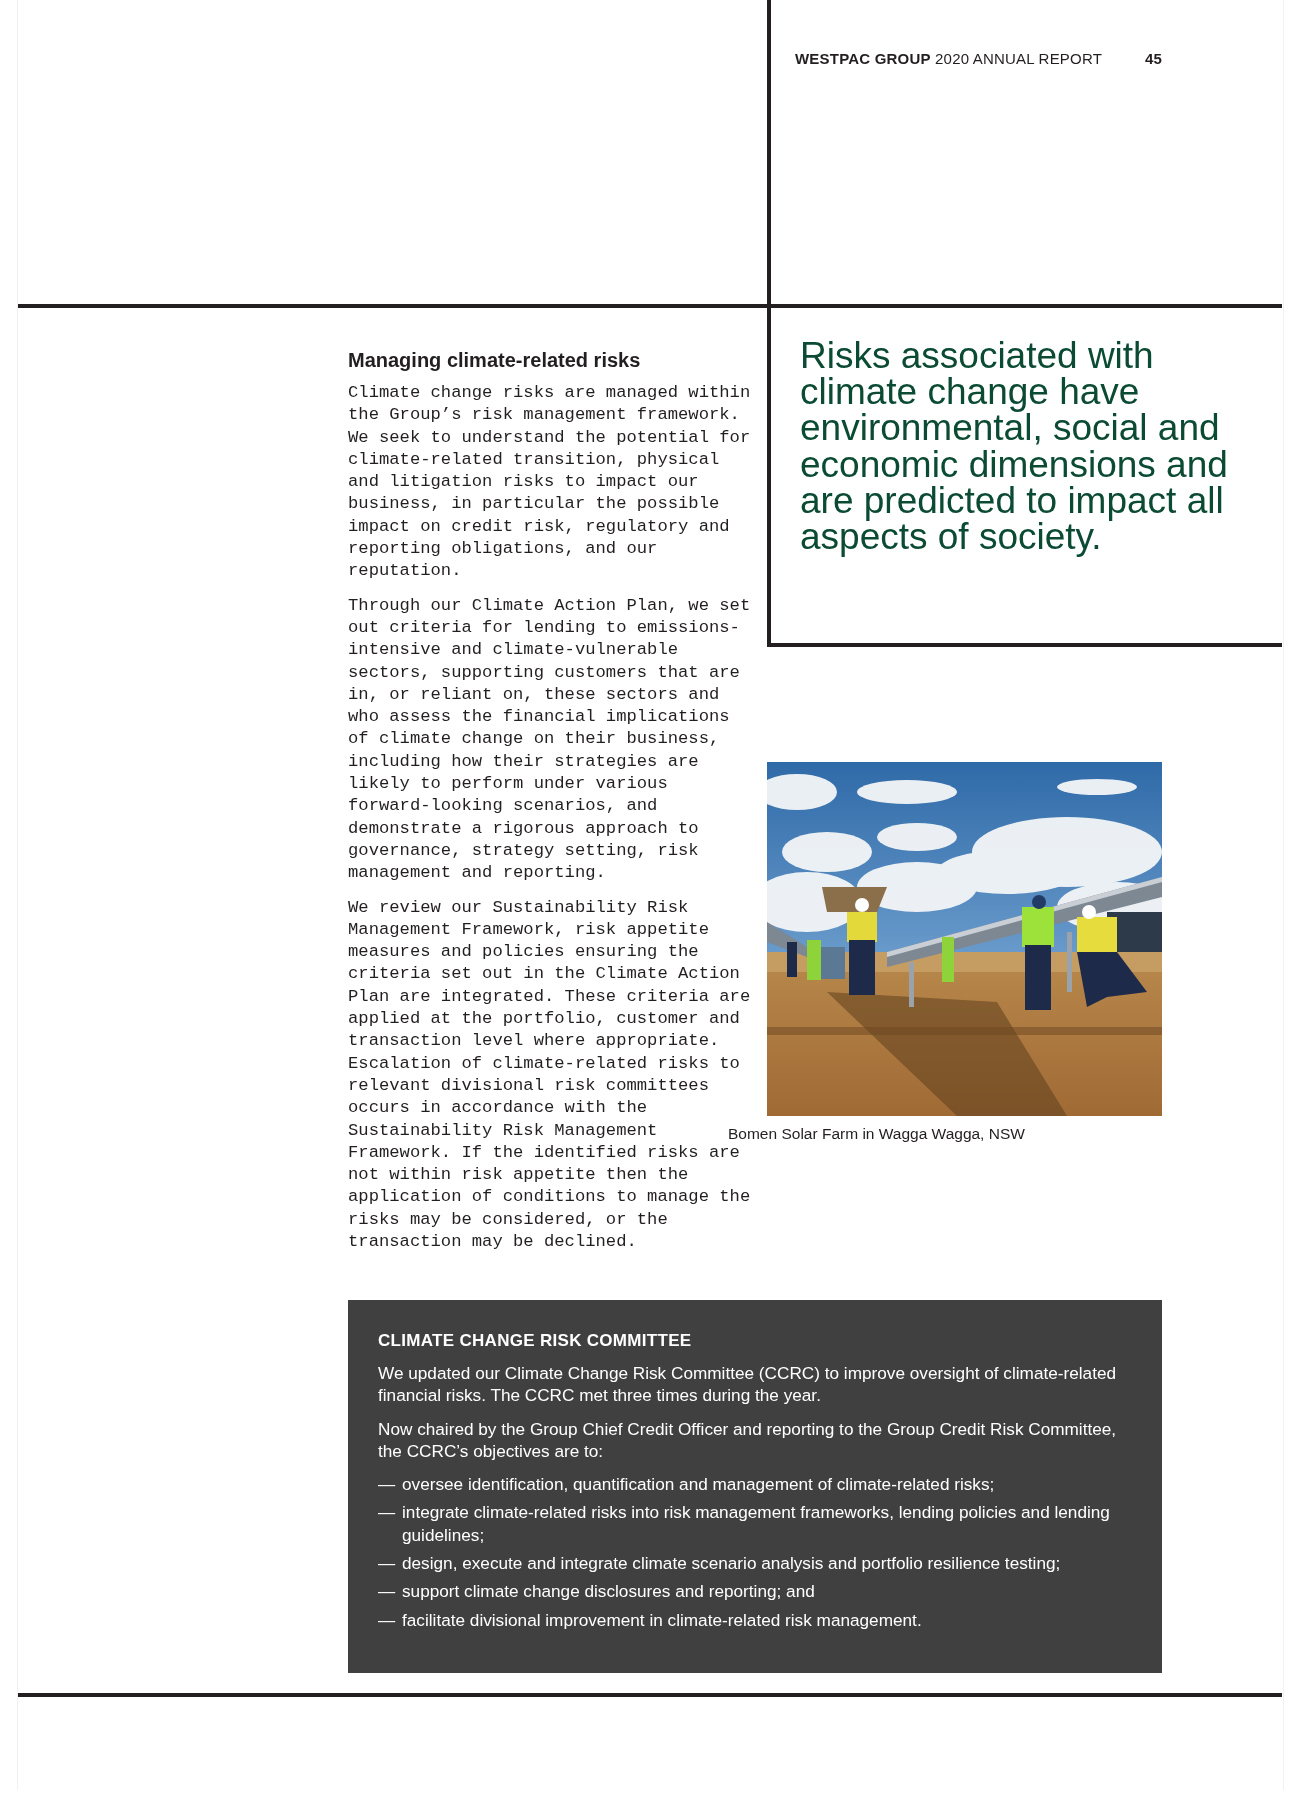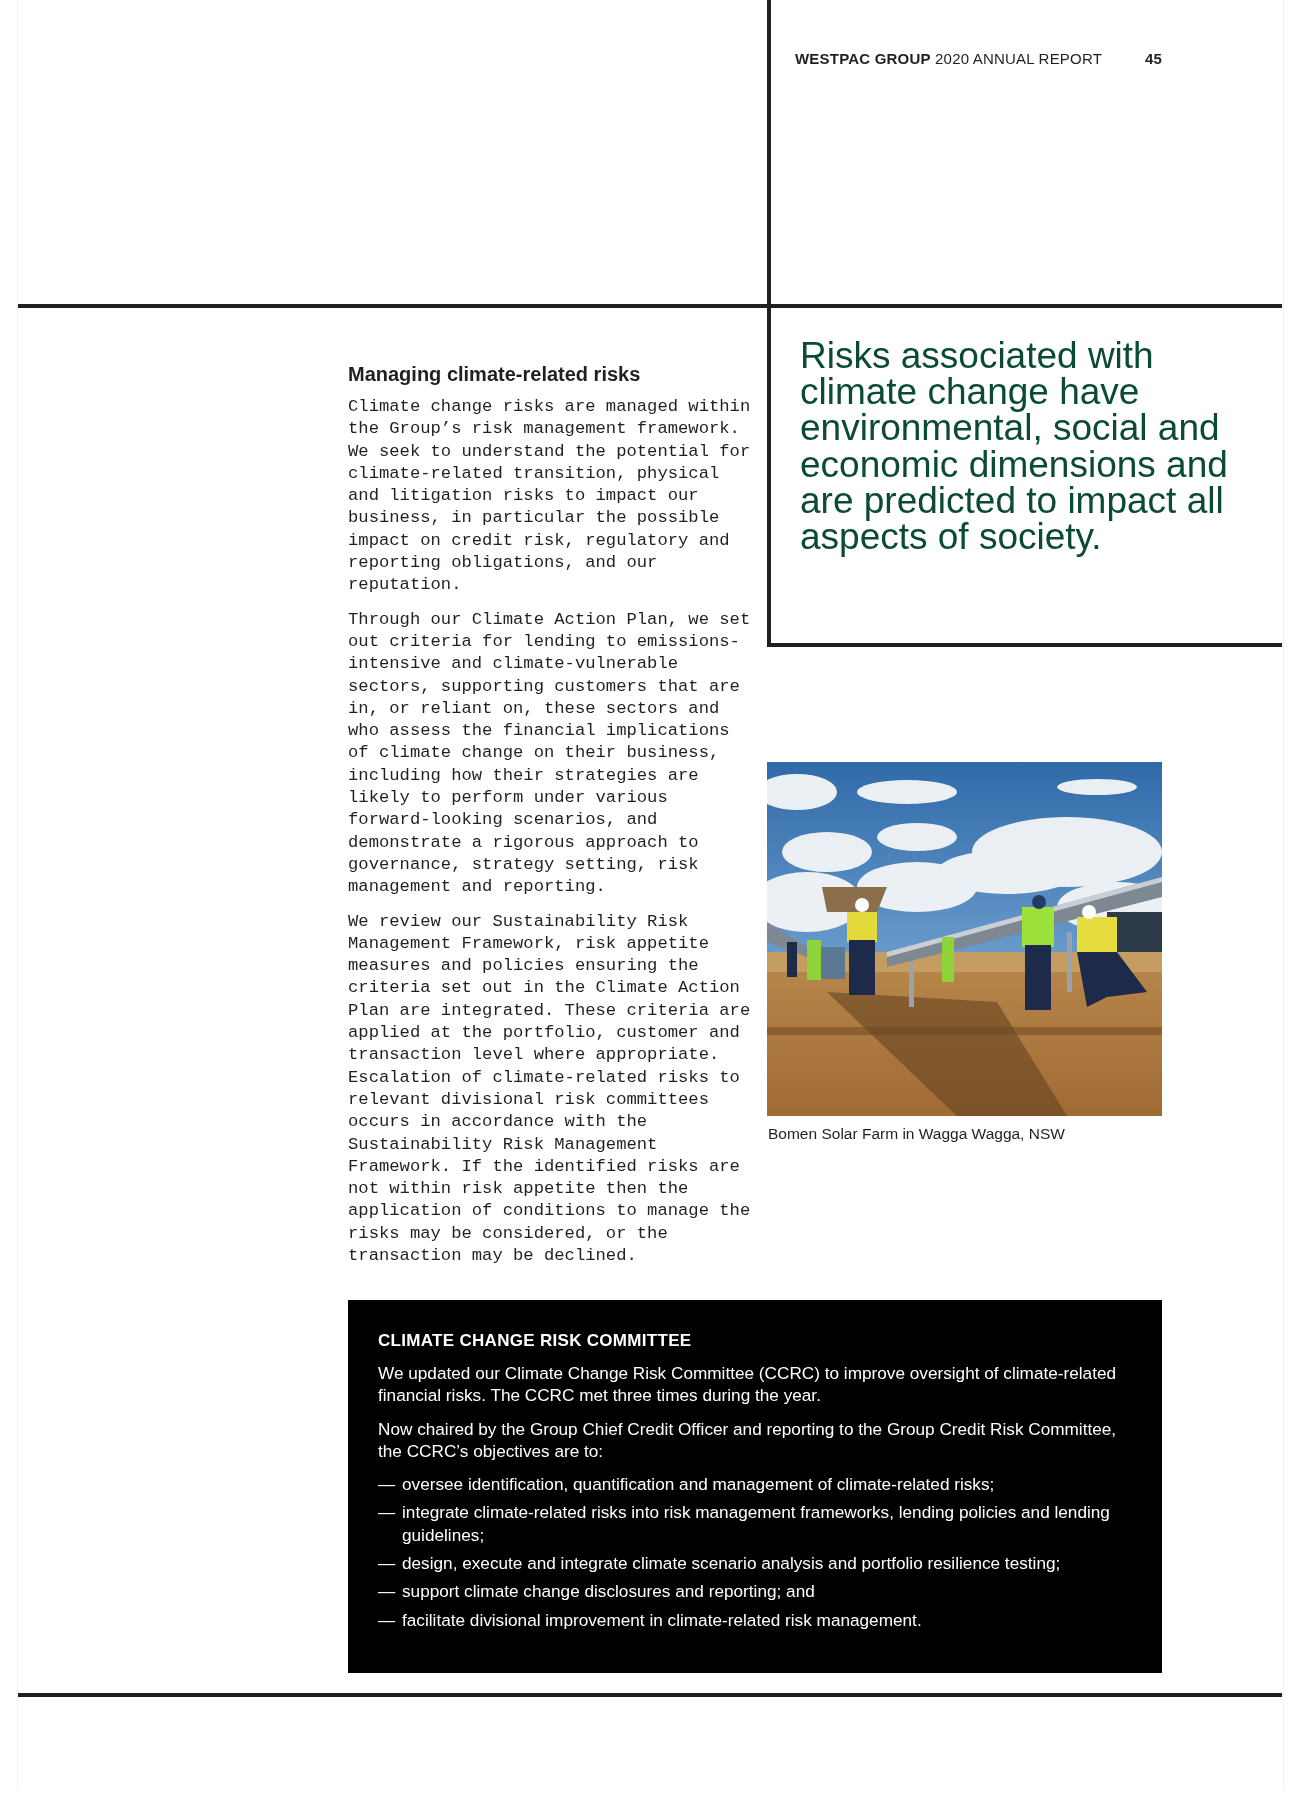"Managing climate-related risks" .col-left { top: 362px -> 348px }
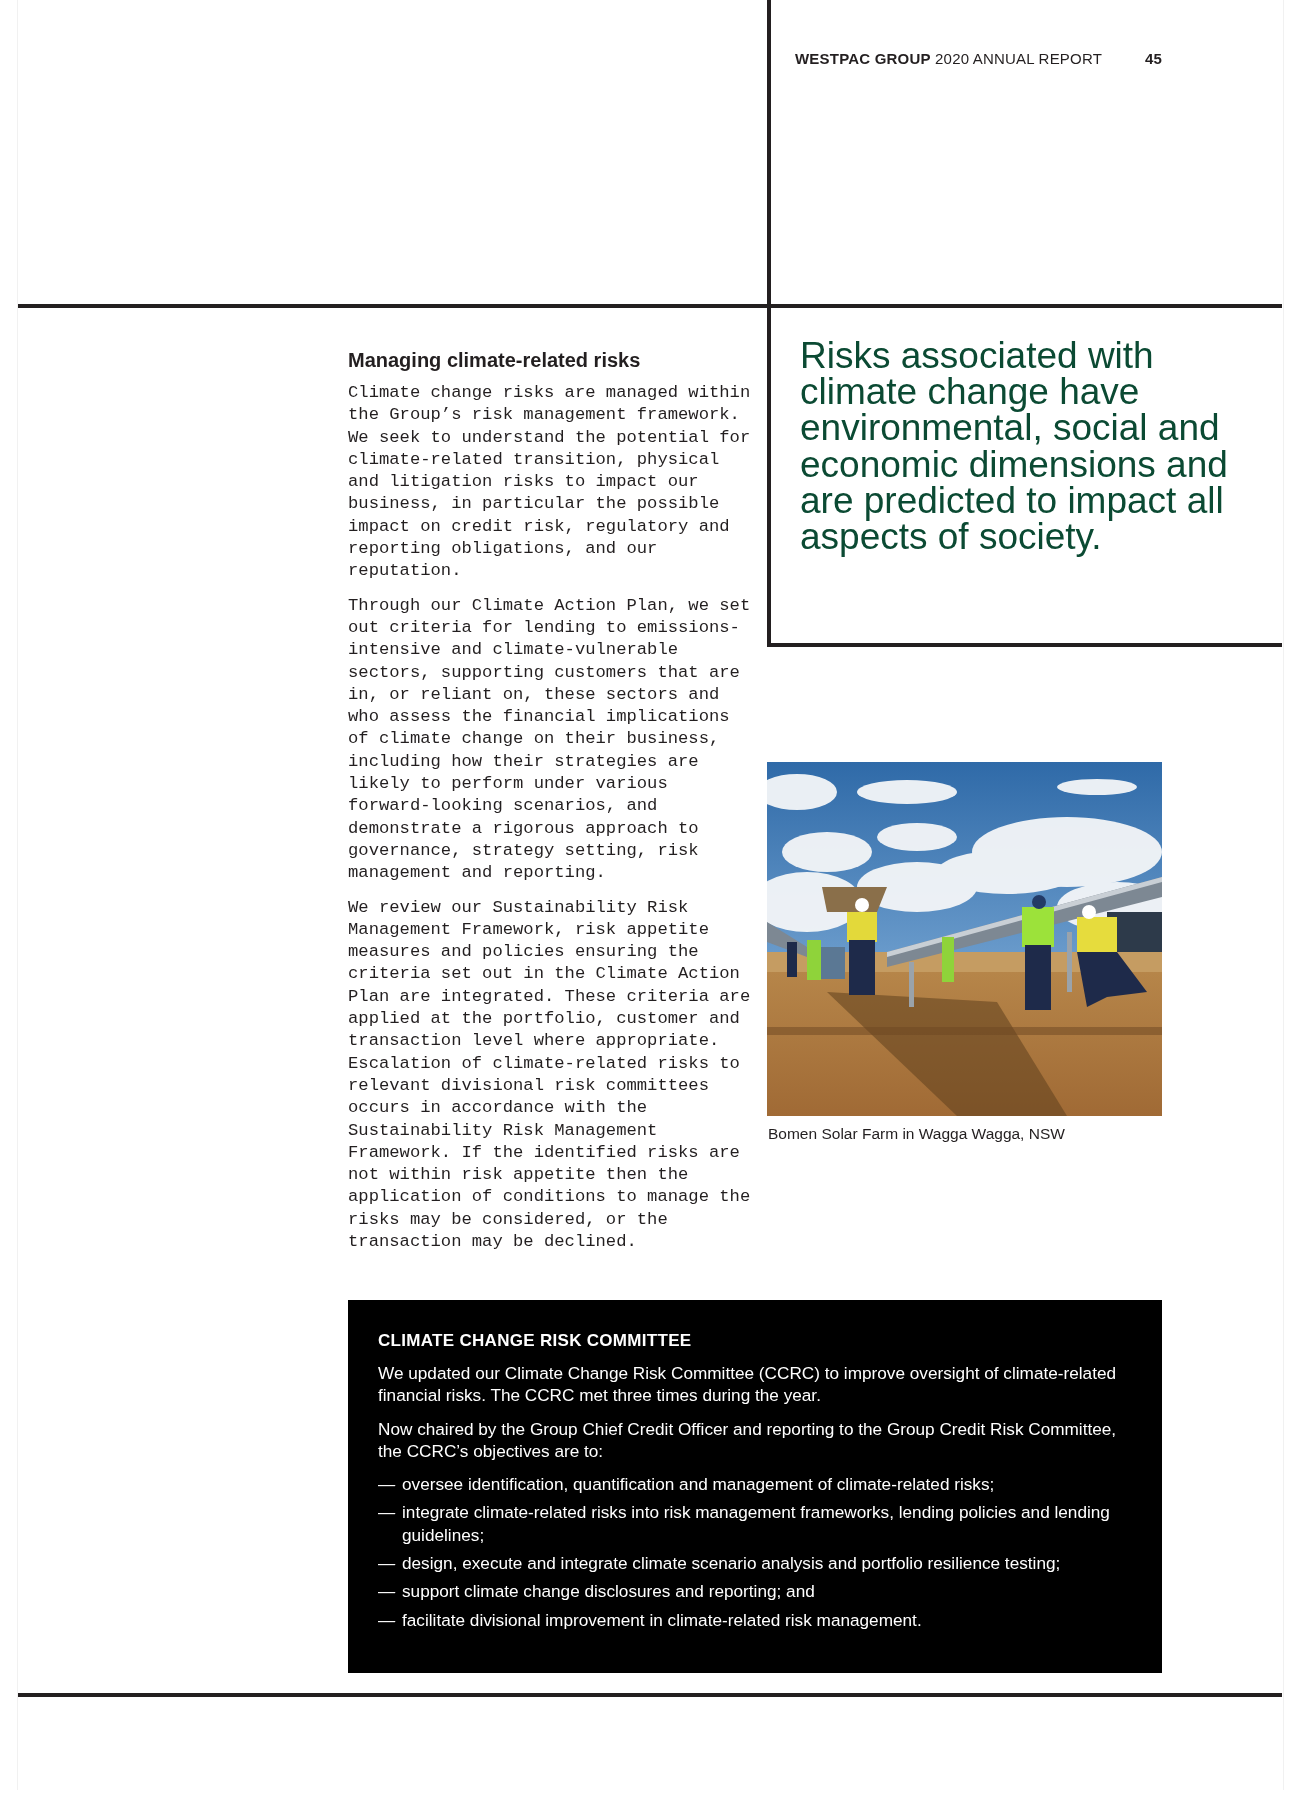"Bomen Solar Farm in Wagga" .caption { left: 768px -> 728px }
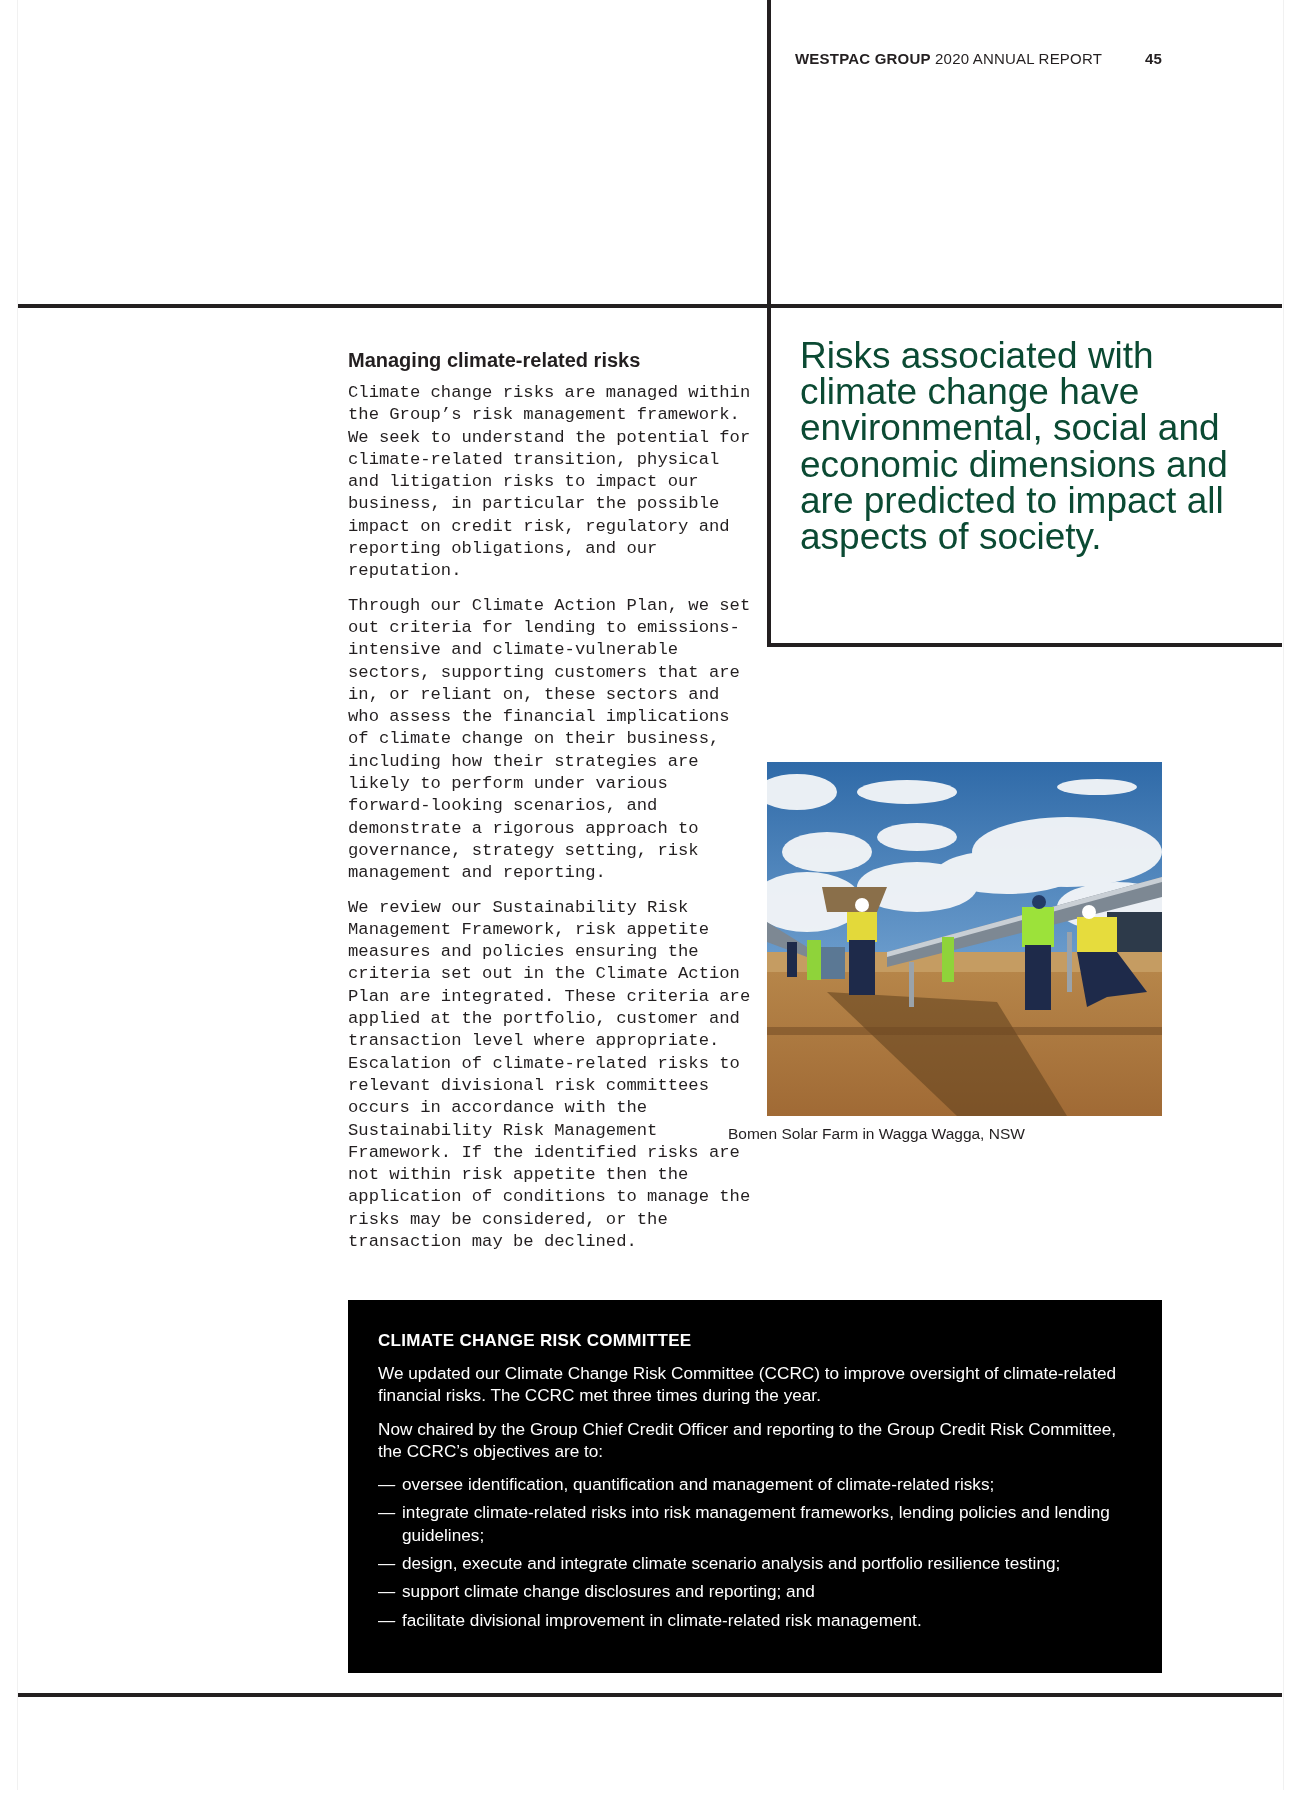"CLIMATE CHANGE RISK COMMITTEE" .greenbox { background: #000000 -> #404040 }
